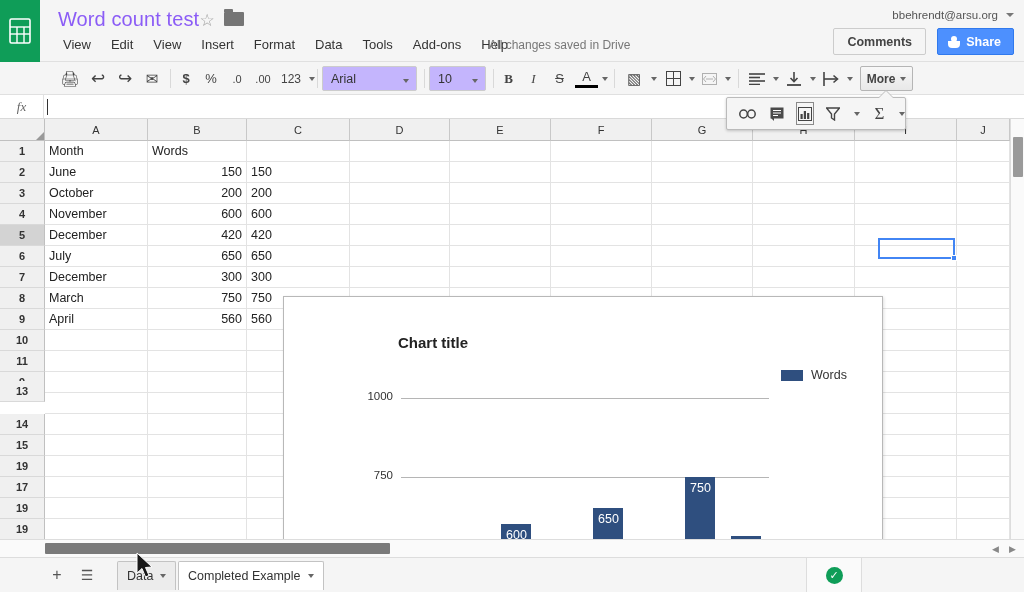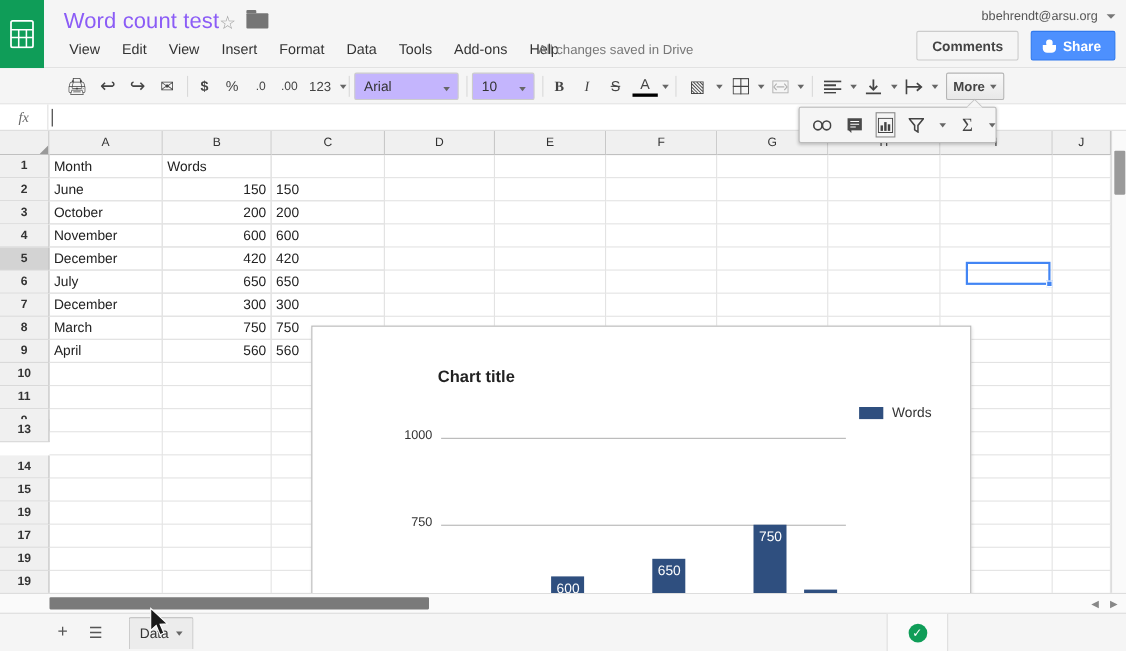"Completed Example" div.sheet-tab { html: none -> <div> <span>Completed Example</span> <i></i> </div> }
